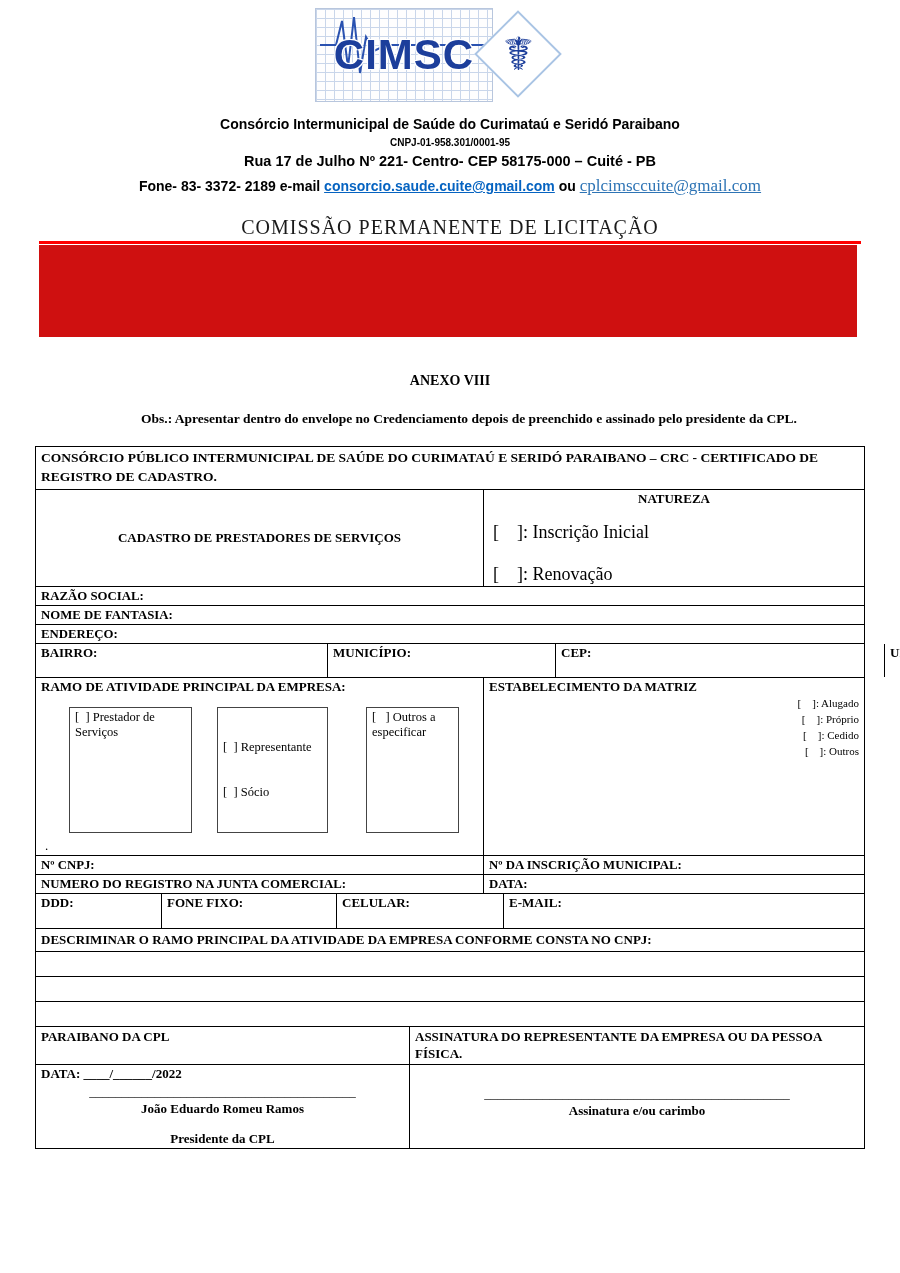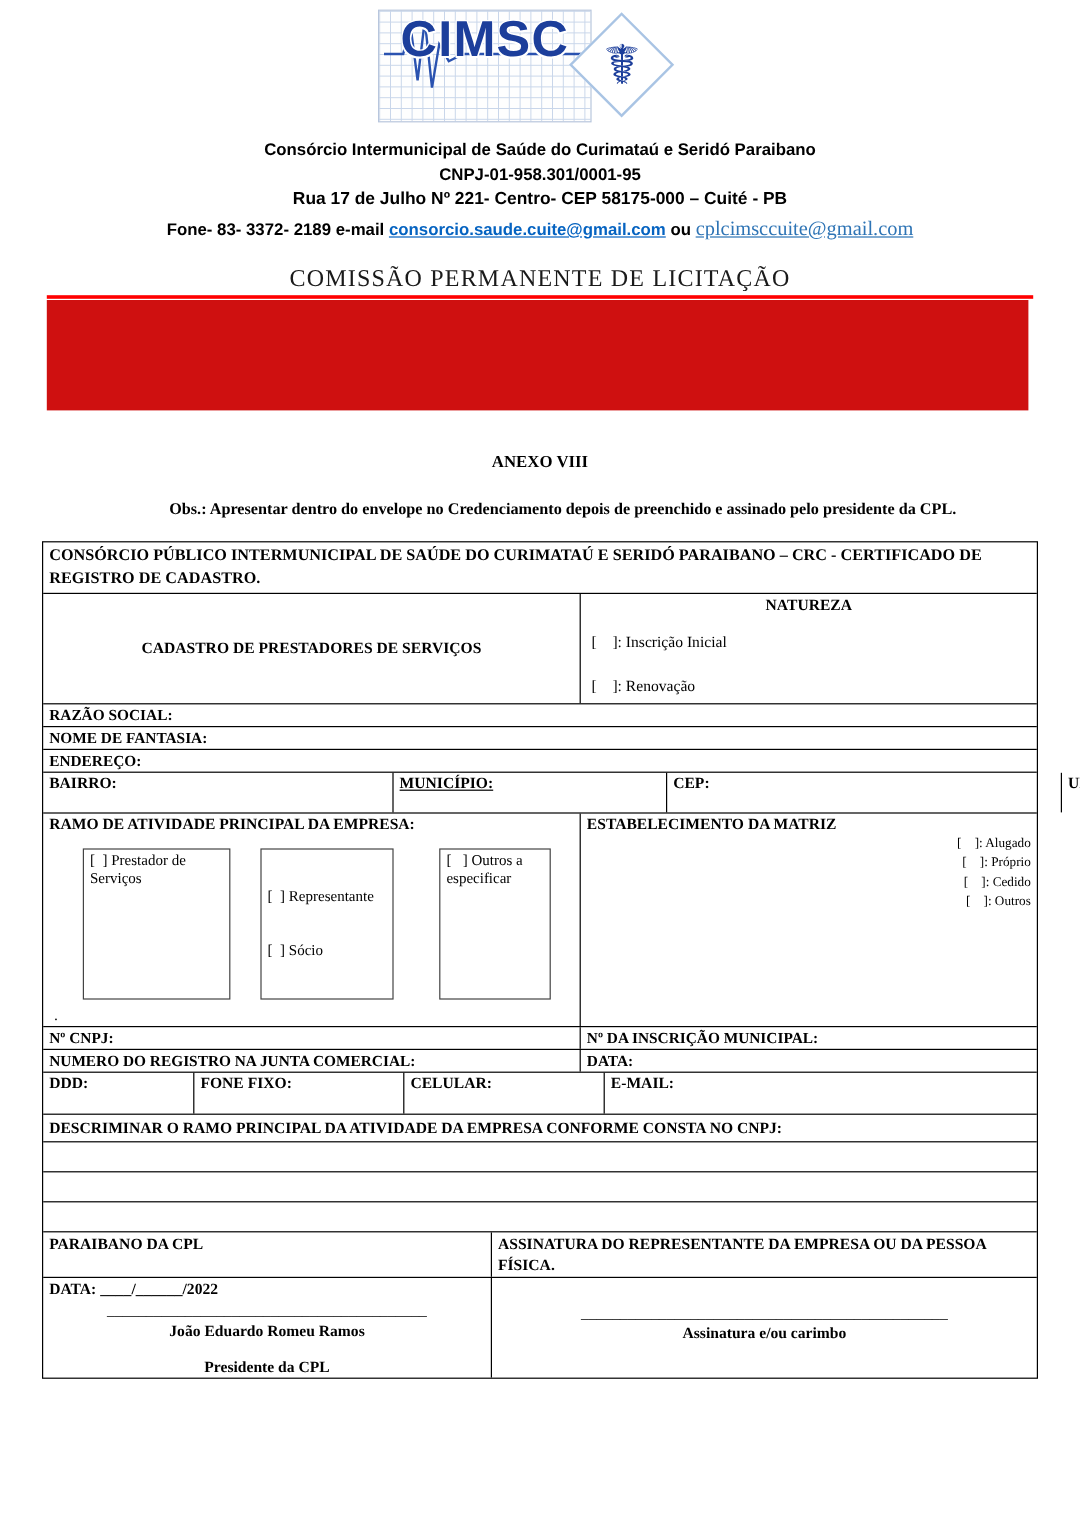"CIMSC" .logo-grid { align-items: flex-start -> center }
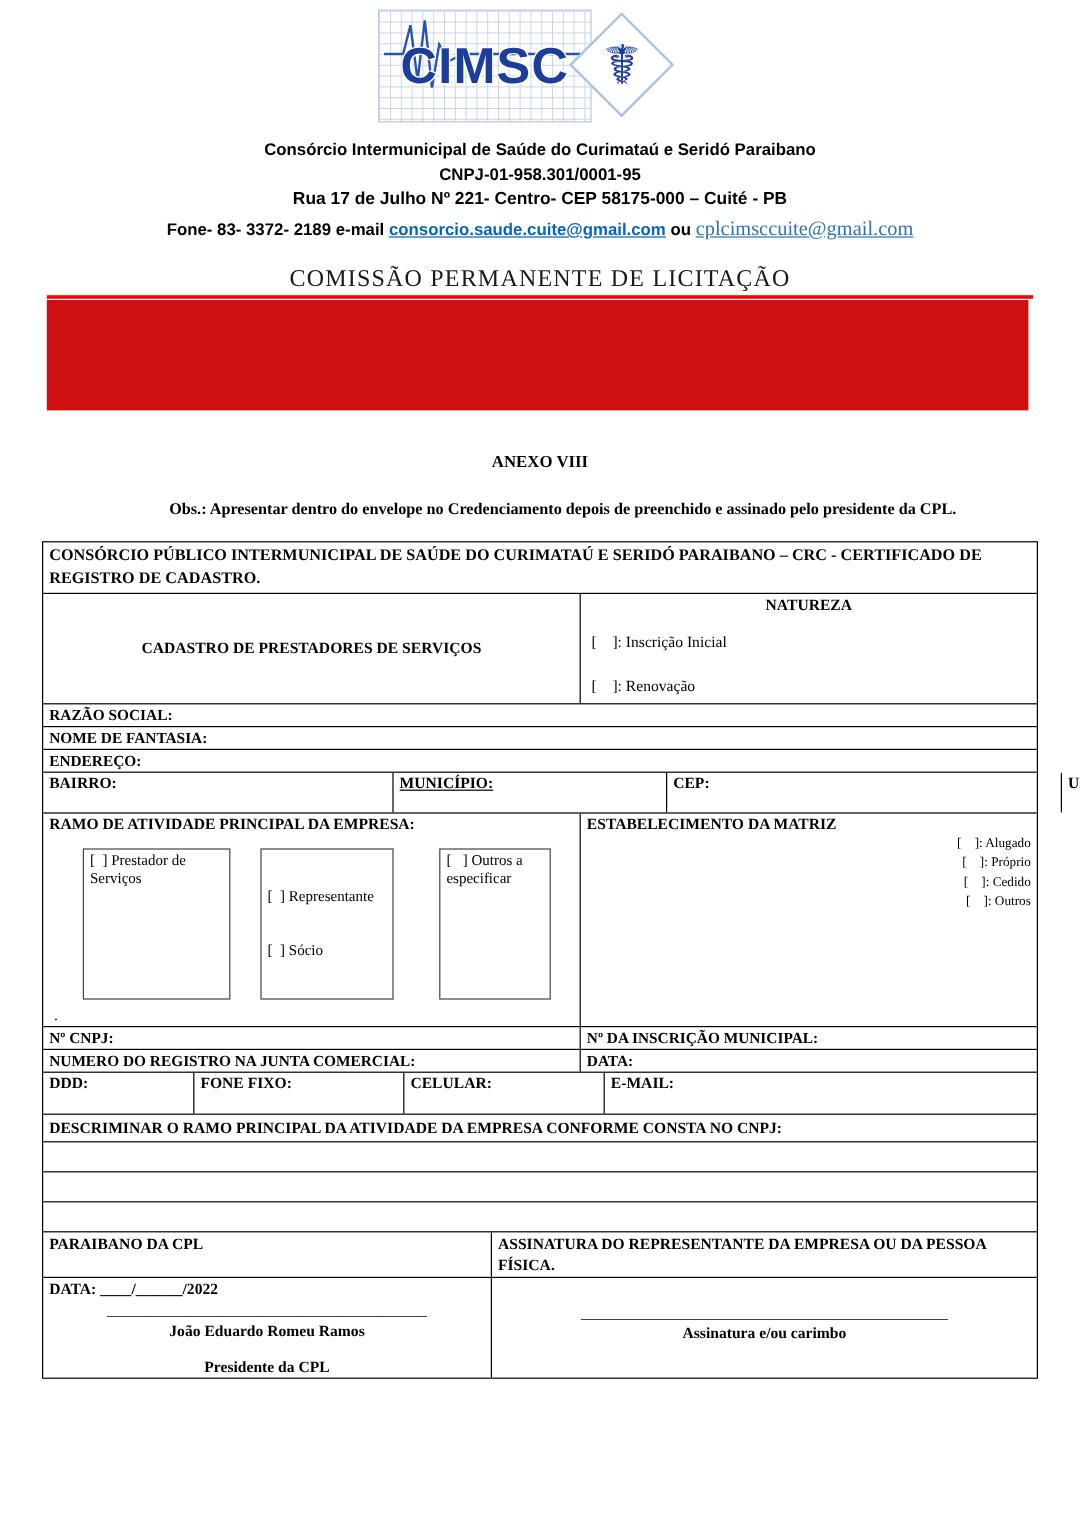"CNPJ-01-958.301/0001-95" .h-line2 { font-size: 14px -> 10px }
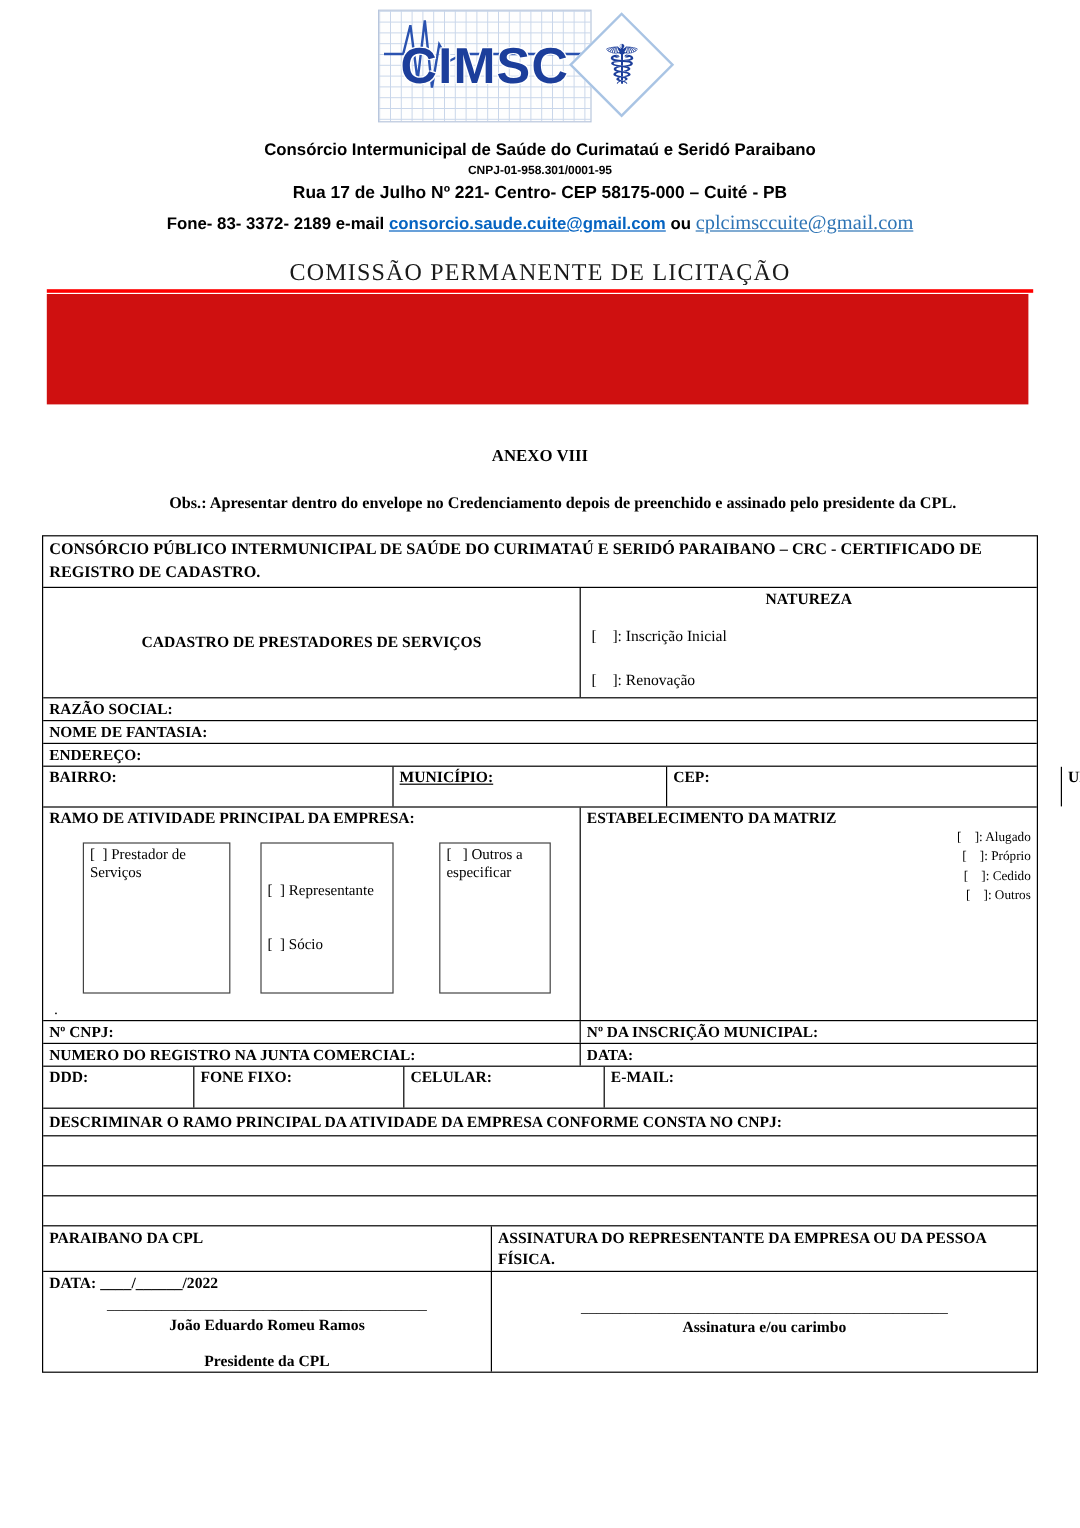"[ ]: Inscrição Inicial" .opt { font-size: 13px -> 18px }
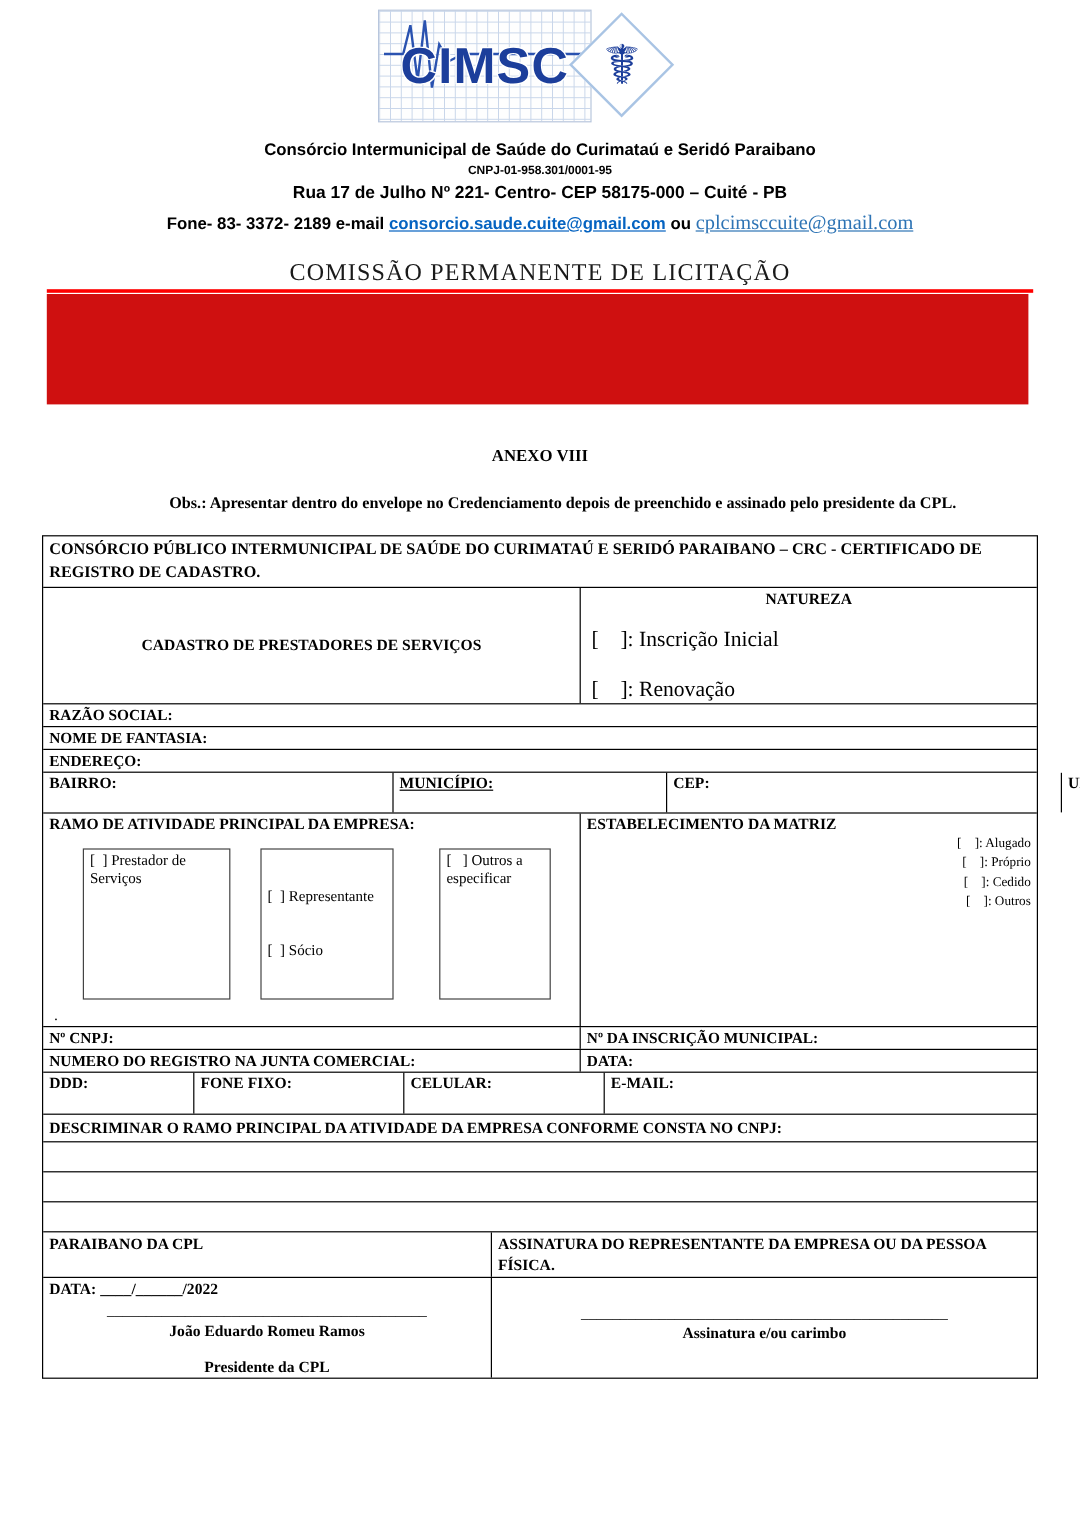"MUNICÍPIO:" .w192 { text-decoration: underline -> none }
